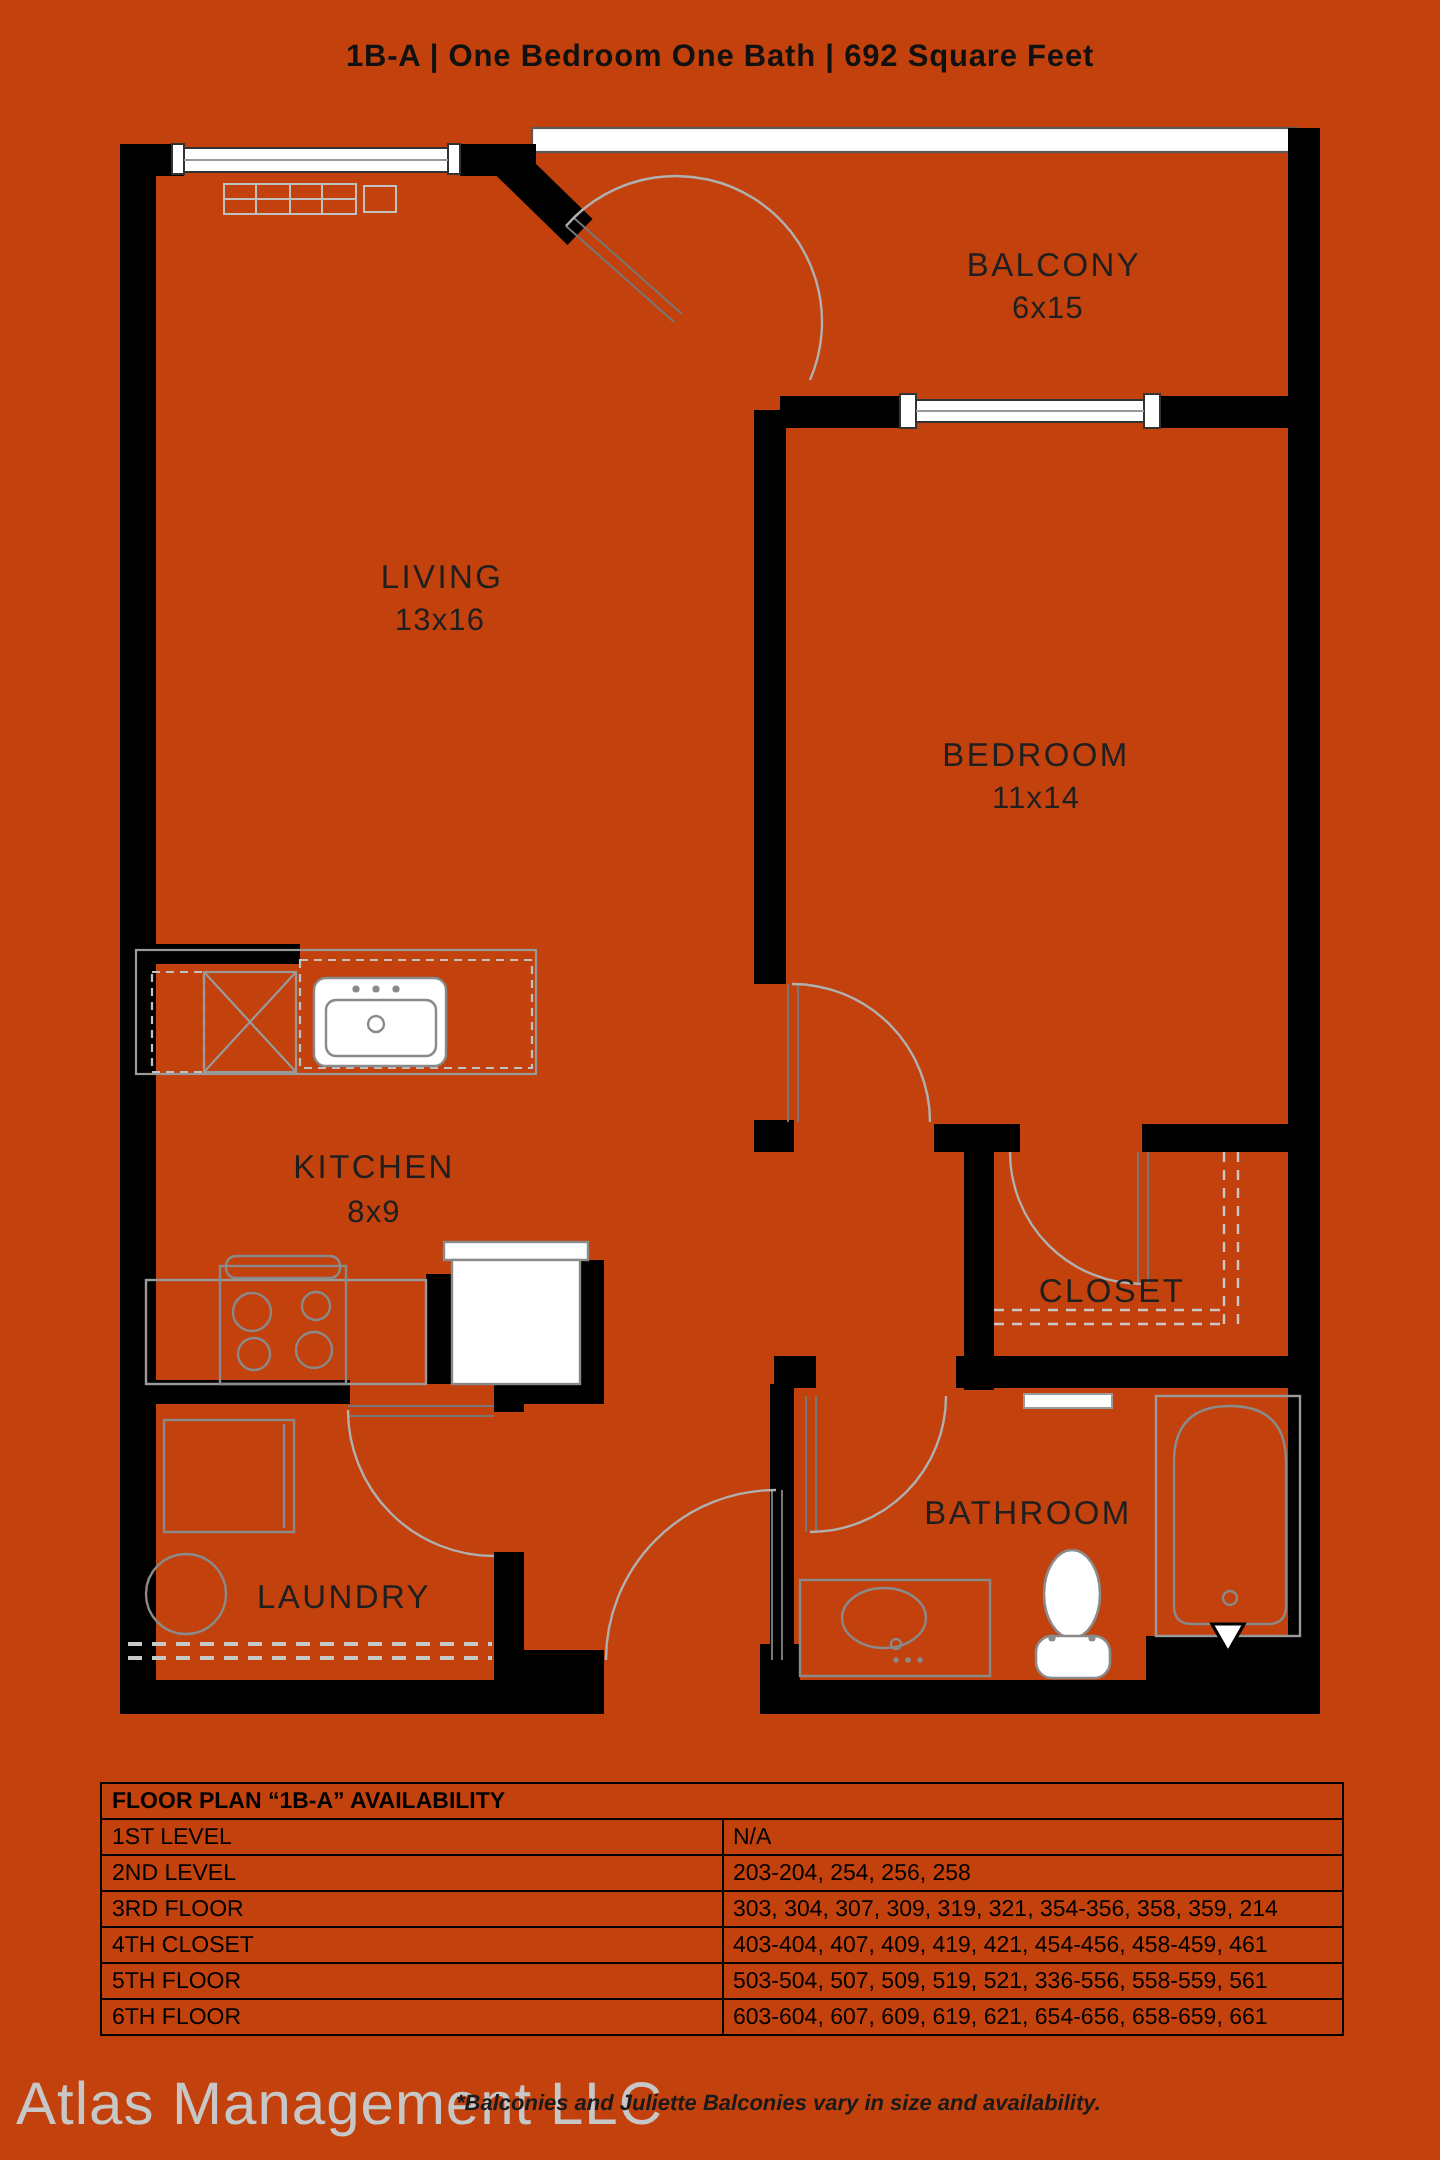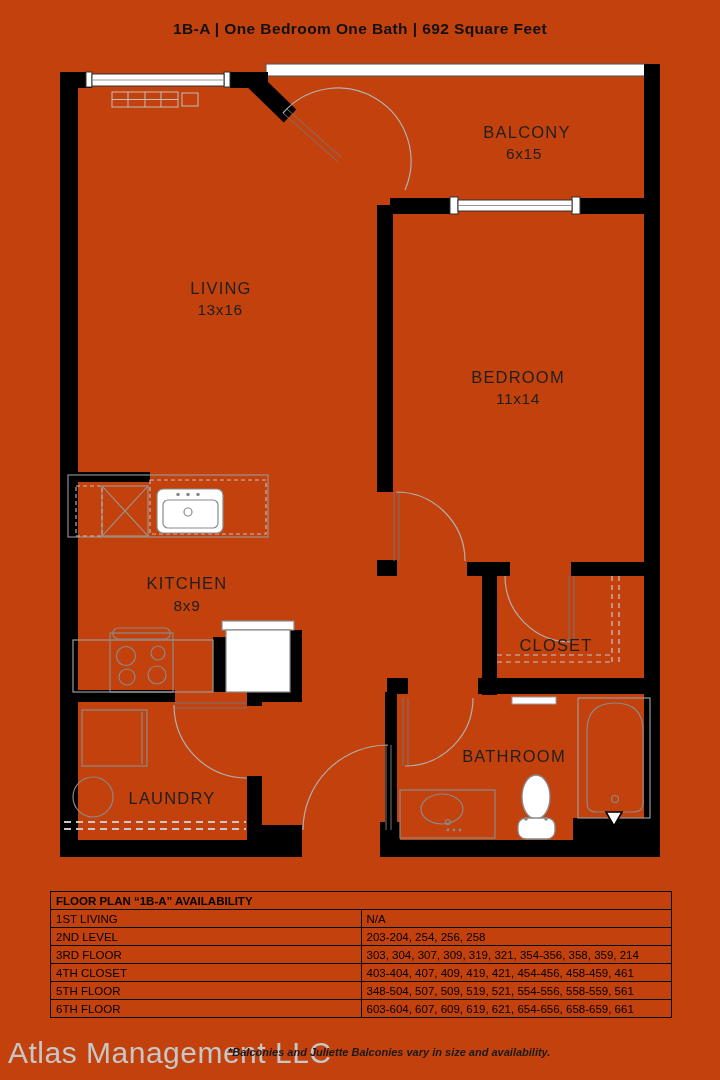"1ST LIVING" td.col-level { text: LIVING -> LEVEL }
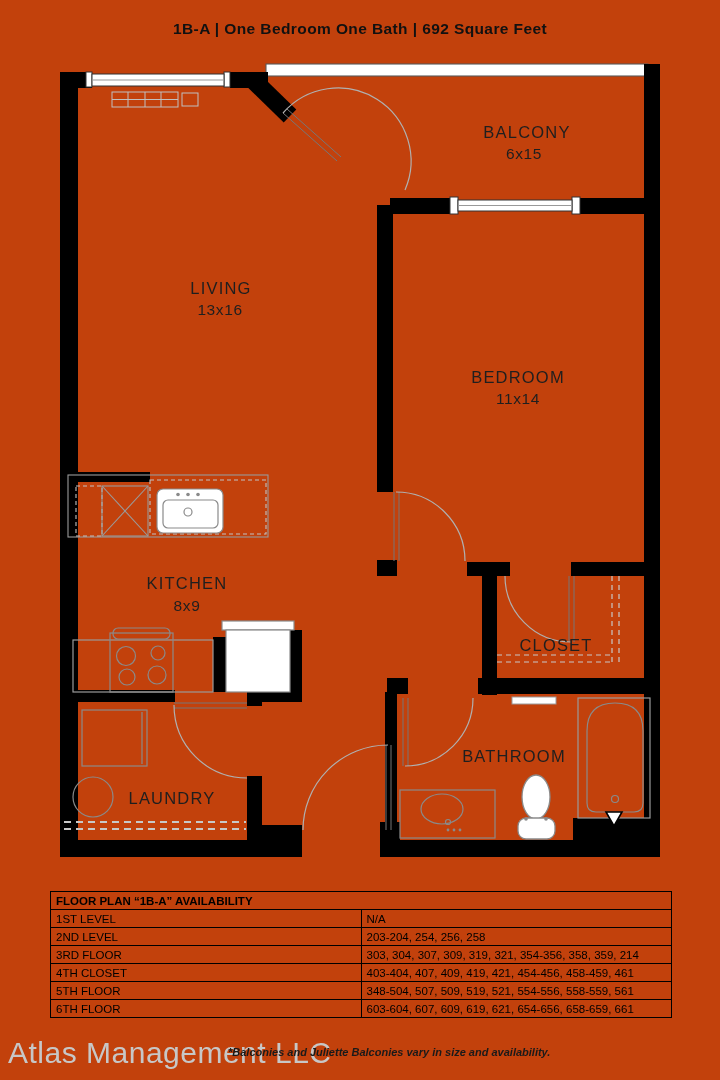"348-504, 507, 509, 519, 521," td { text: 348-504, 507, 509, 519, 521, 554-556 -> 503-504, 507, 509, 519, 521, 336-556 }
